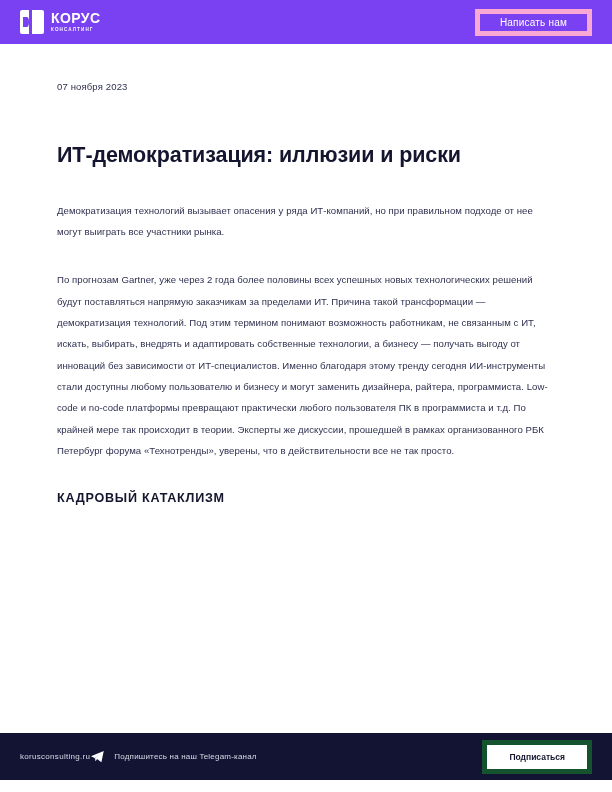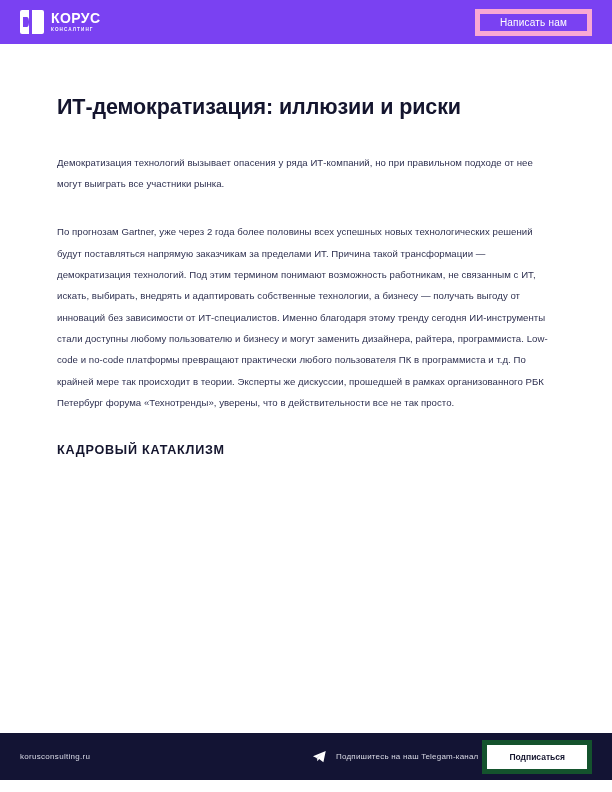"07 ноября 2023" div.article-date { html: none -> <div>07 ноября 2023</div> }
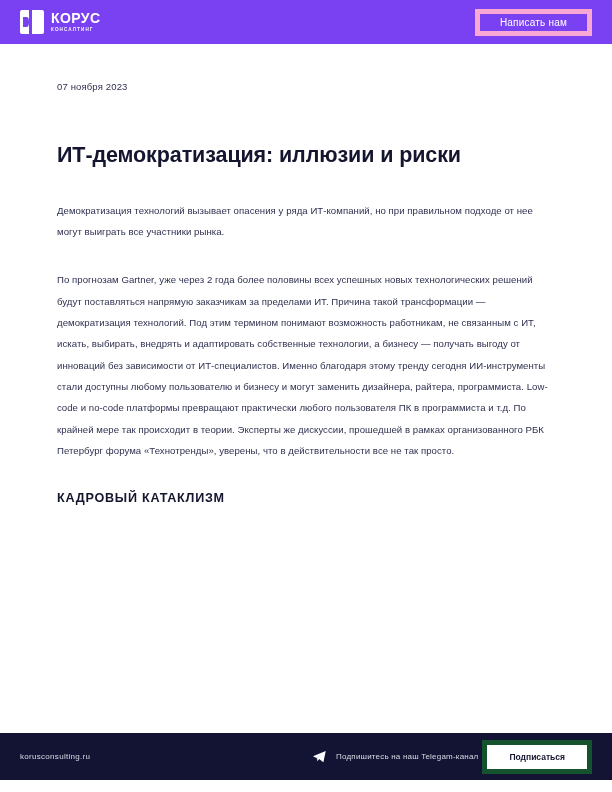"Подпишитесь на наш Telegam-канал" .footer-middle { justify-content: flex-end -> flex-start }
